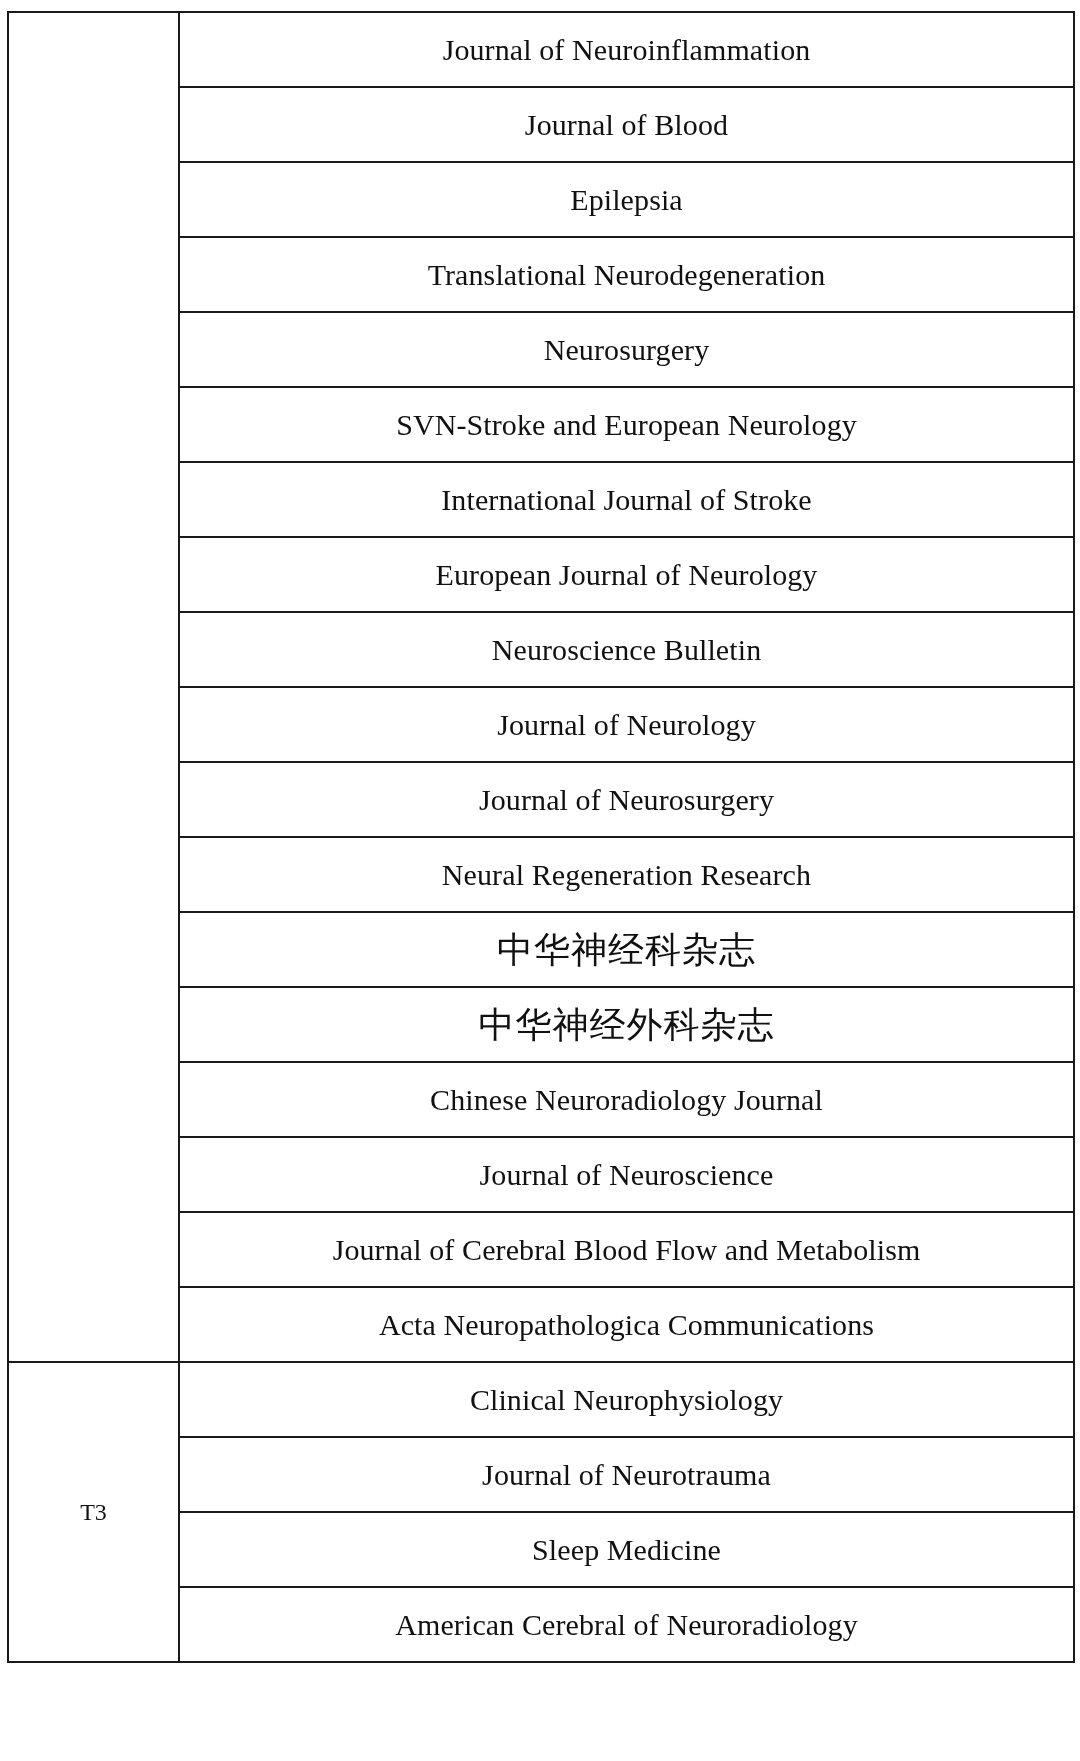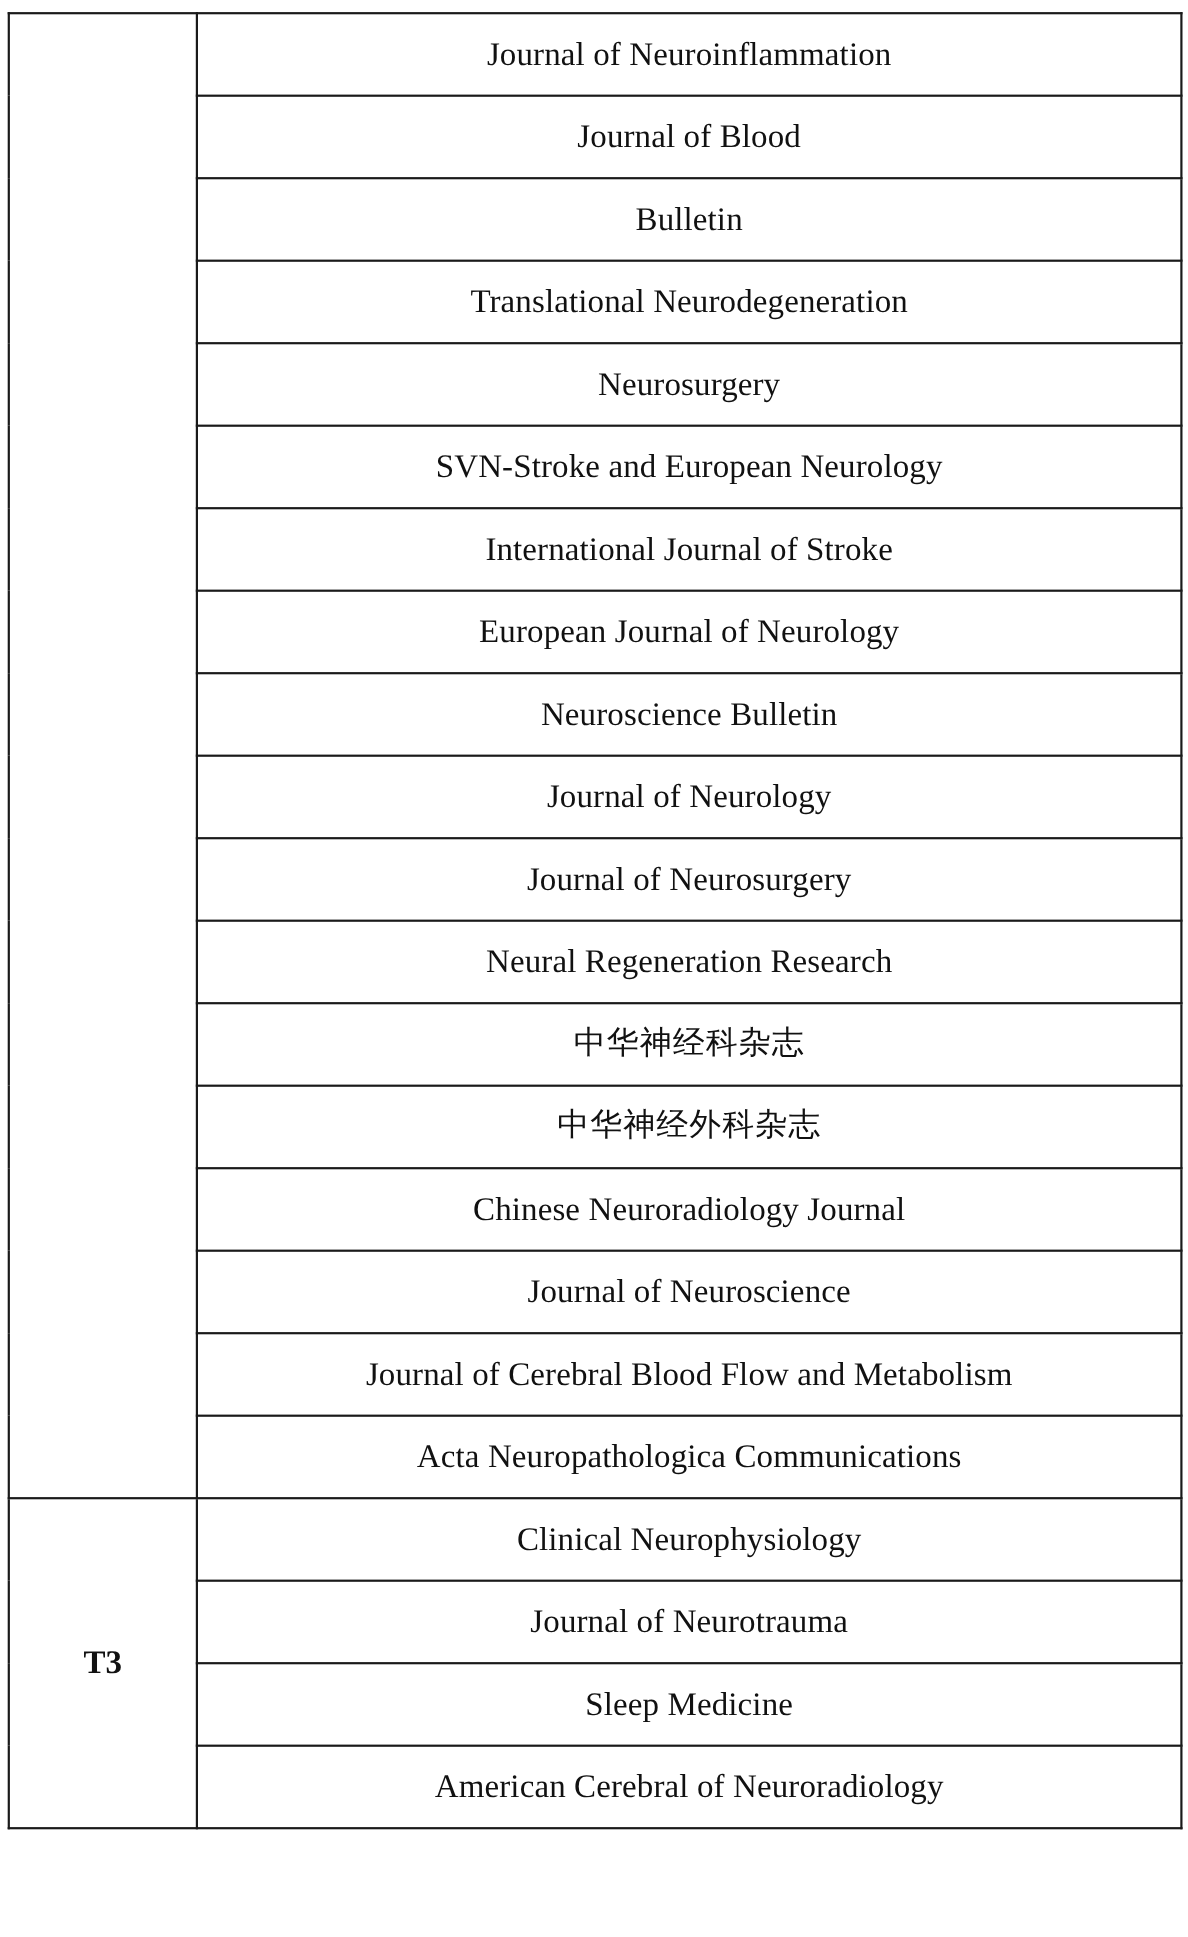"Bulletin" span.journal-name { text: Bulletin -> Epilepsia }
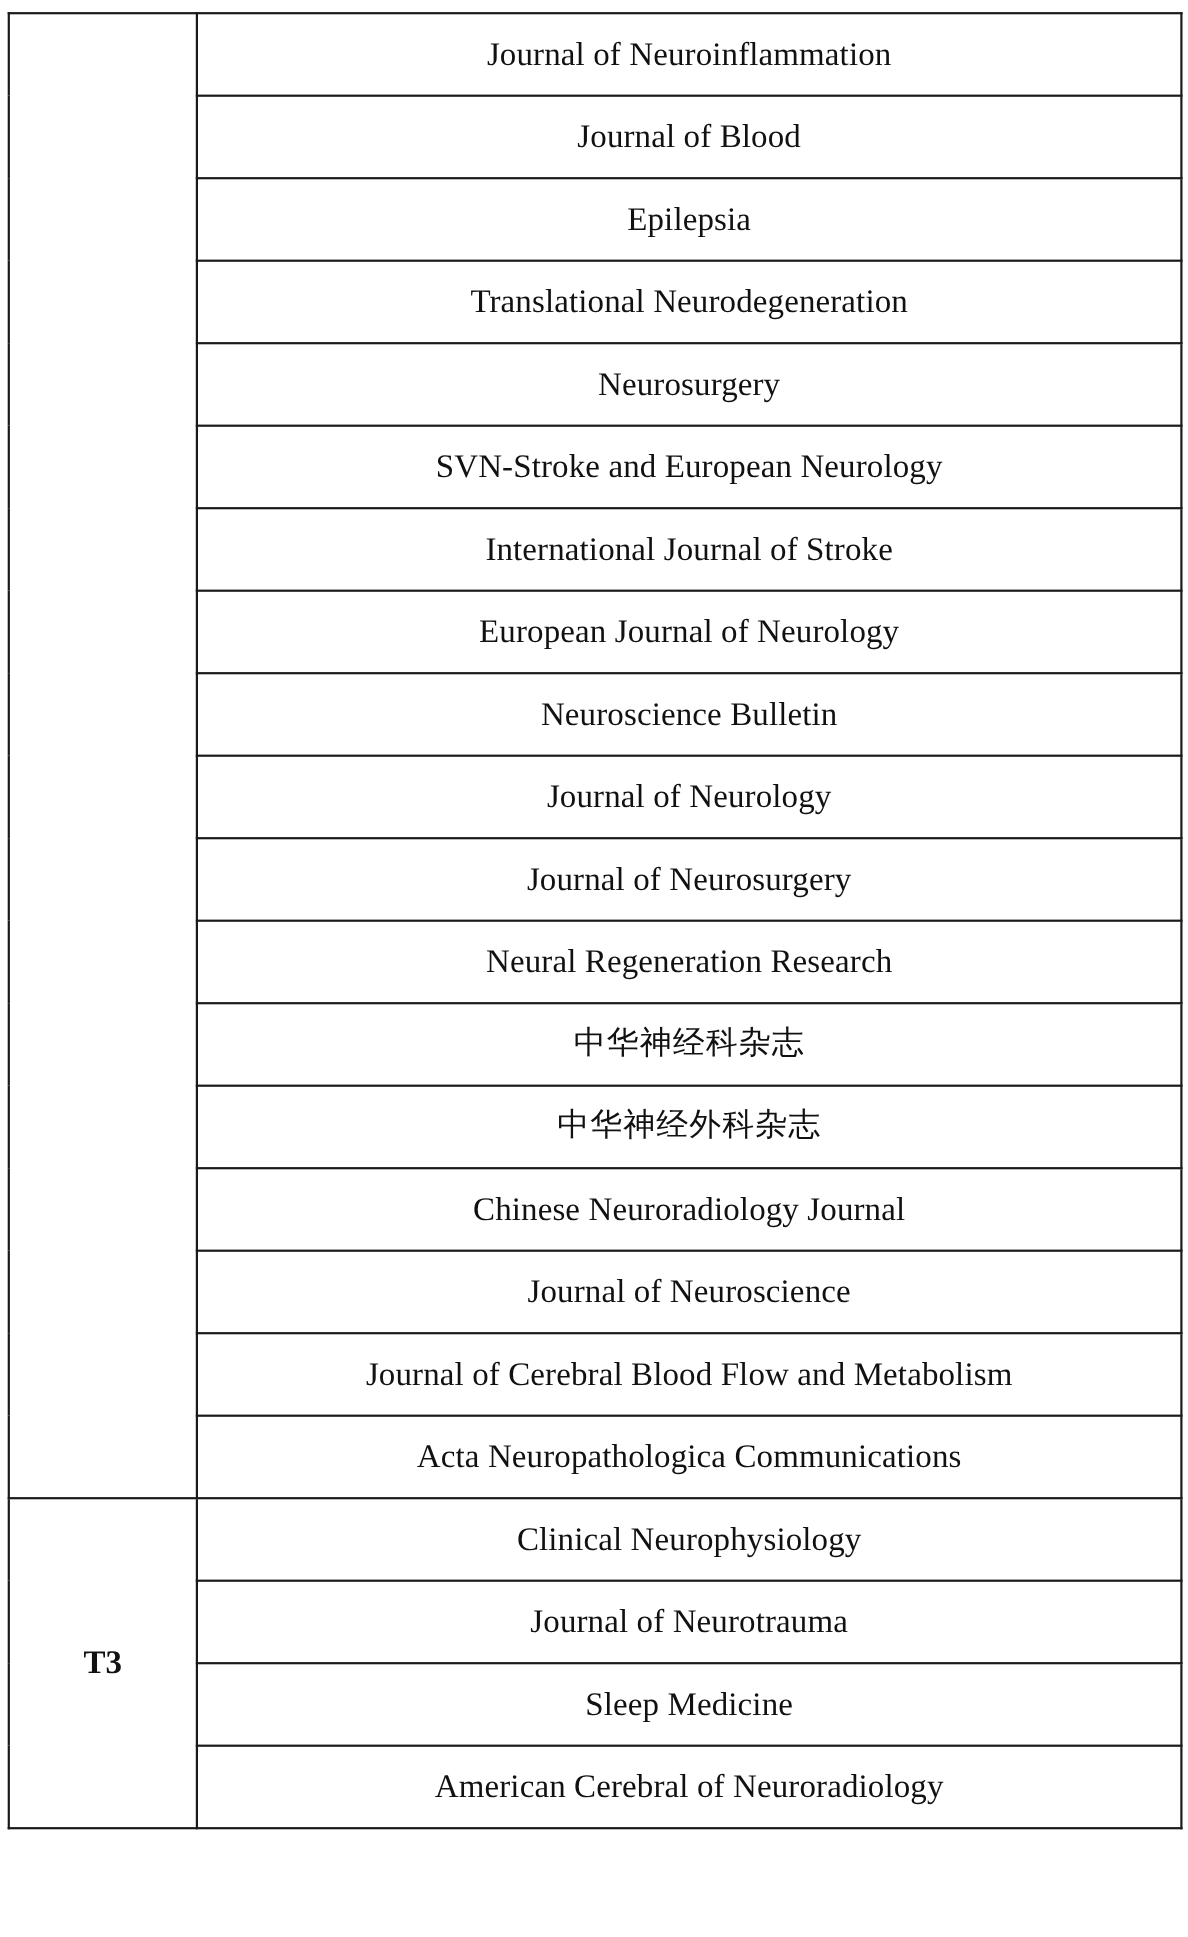"中华神经科杂志" .journal-name.cjk { font-family: Liberation Mono, monospace -> Liberation Serif, serif; font-size: 29px -> 36px }
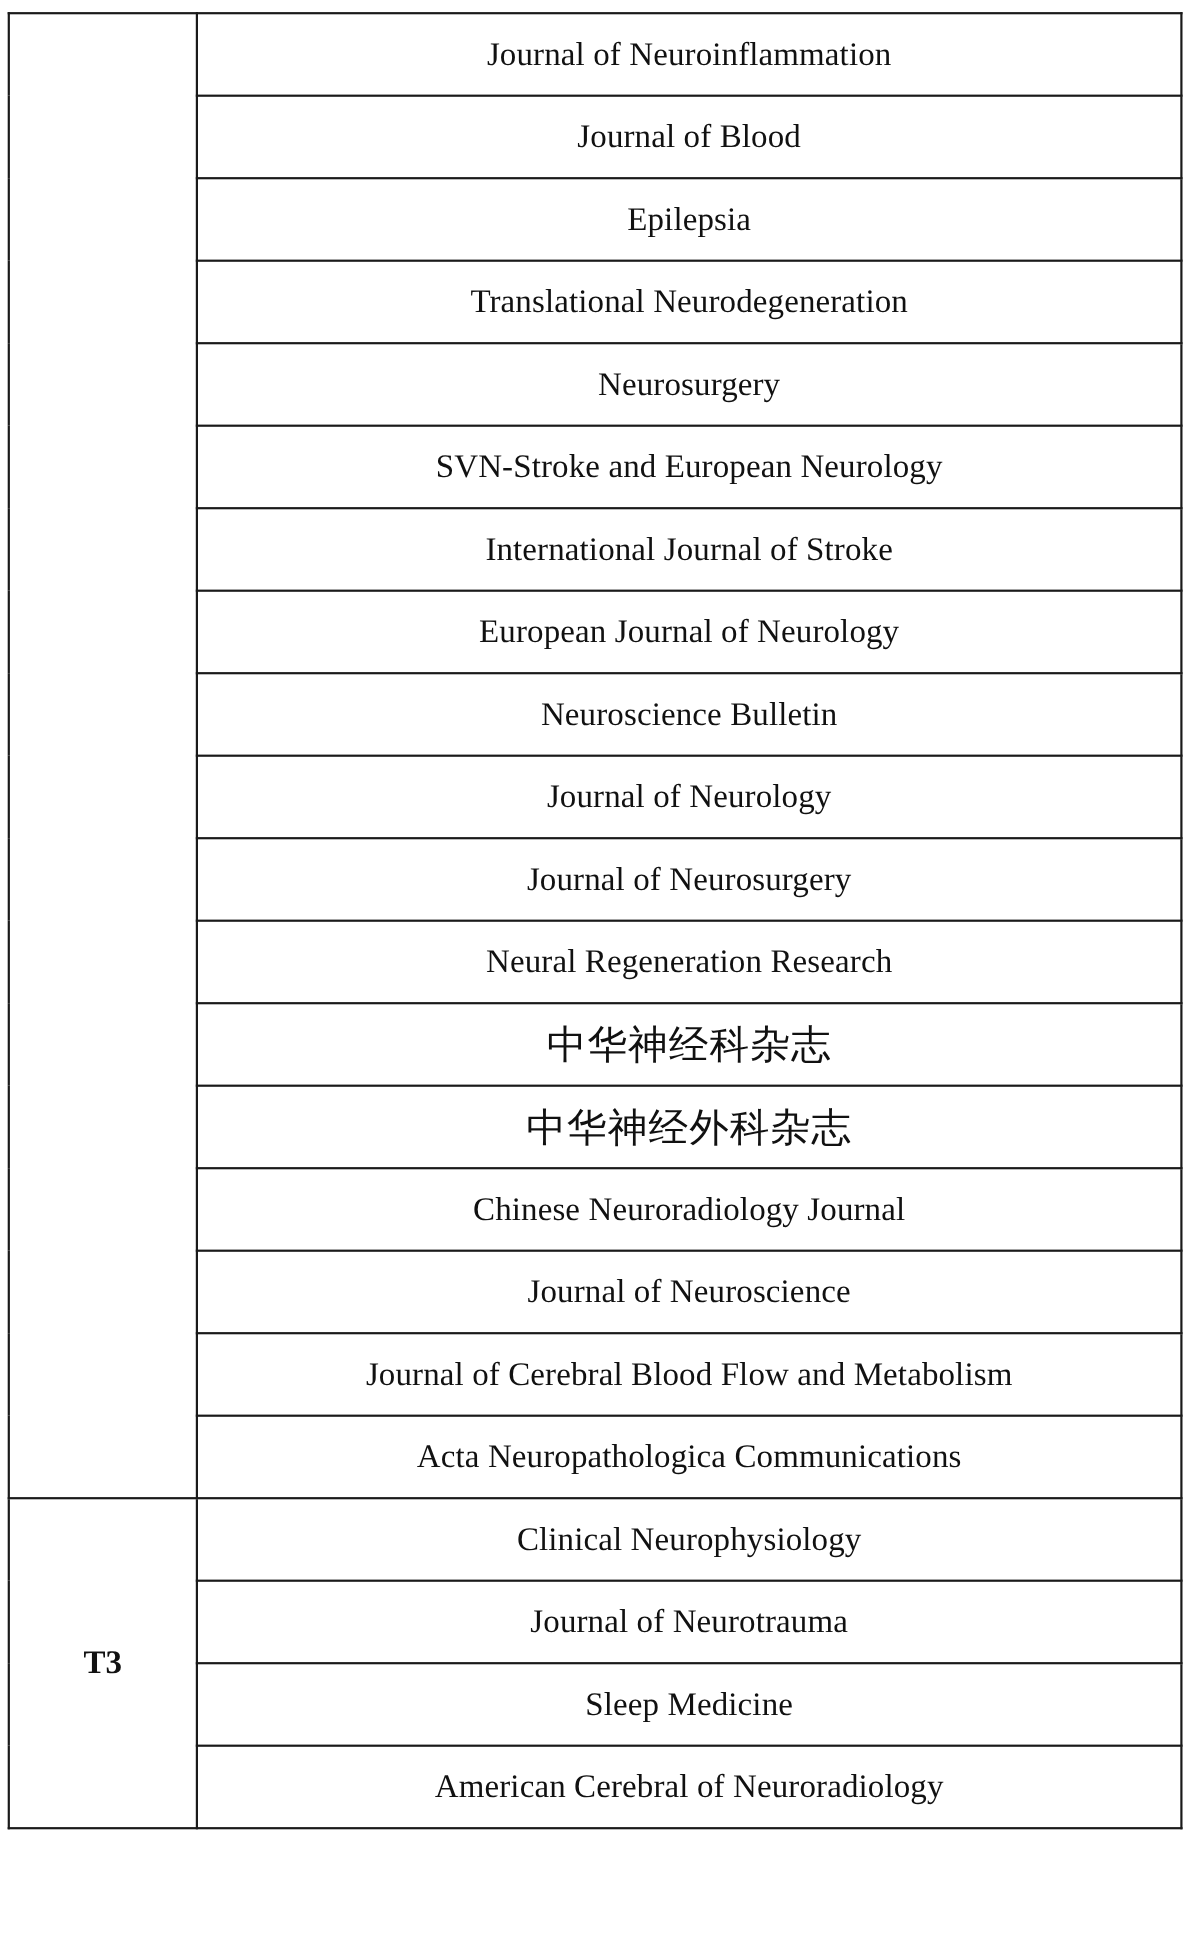"T3" .tier-label { font-size: 30px -> 24px; font-weight: bold -> normal }
